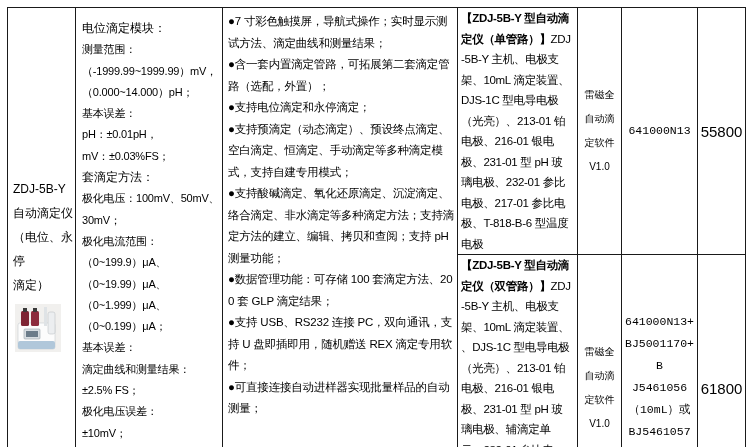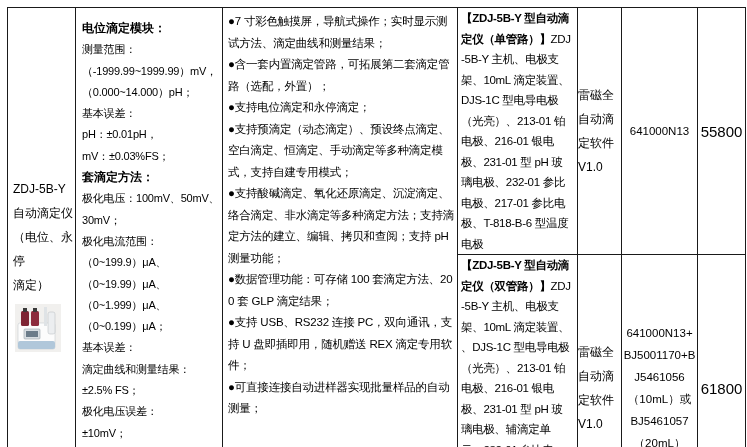"电位滴定模块：" .spec.b { font-weight: bold -> normal }
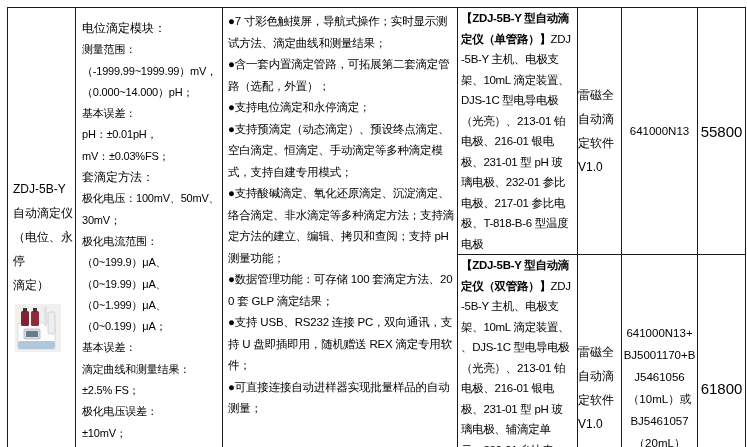"雷磁全" td.c5 { font-size: 12px -> 10px; text-align: none -> center }
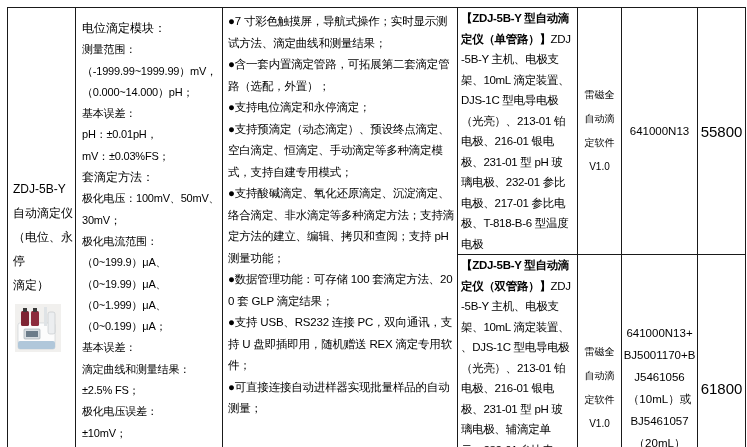"641000N13" td.c6 { font-family: none -> Liberation Mono, monospace }
